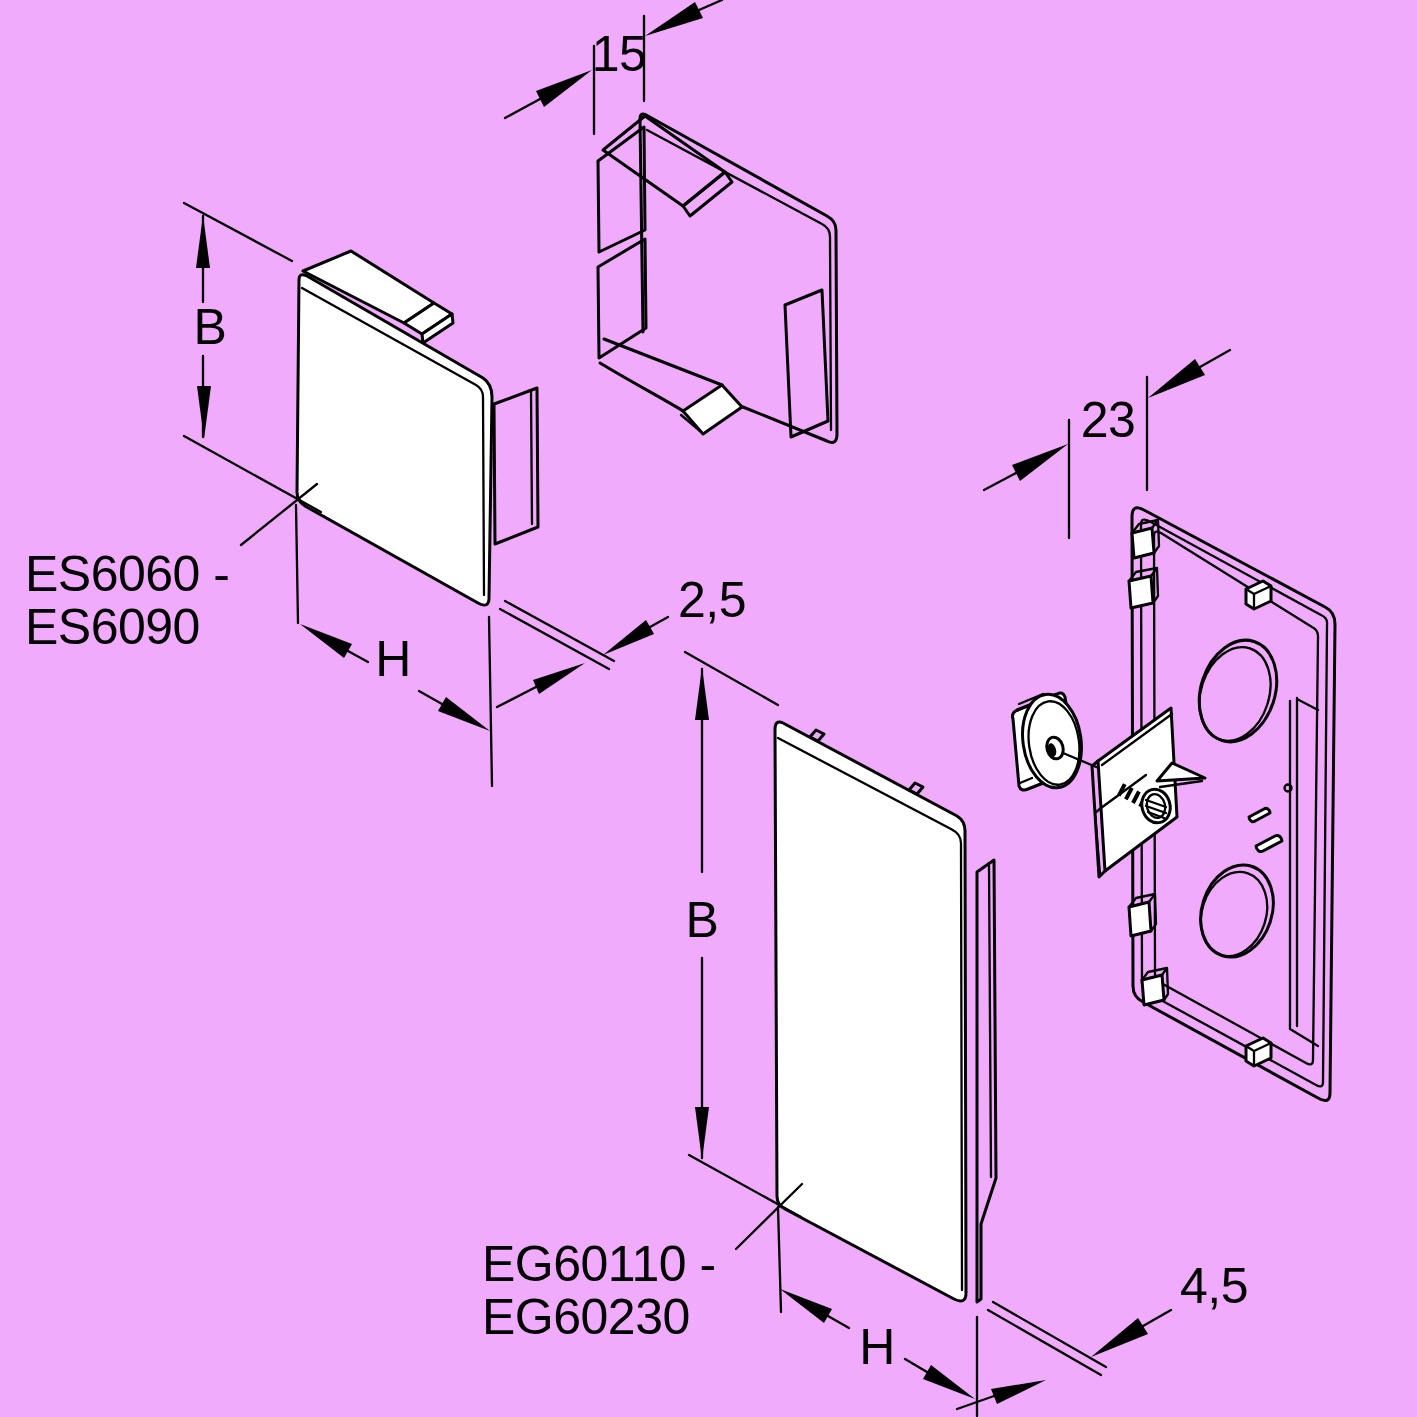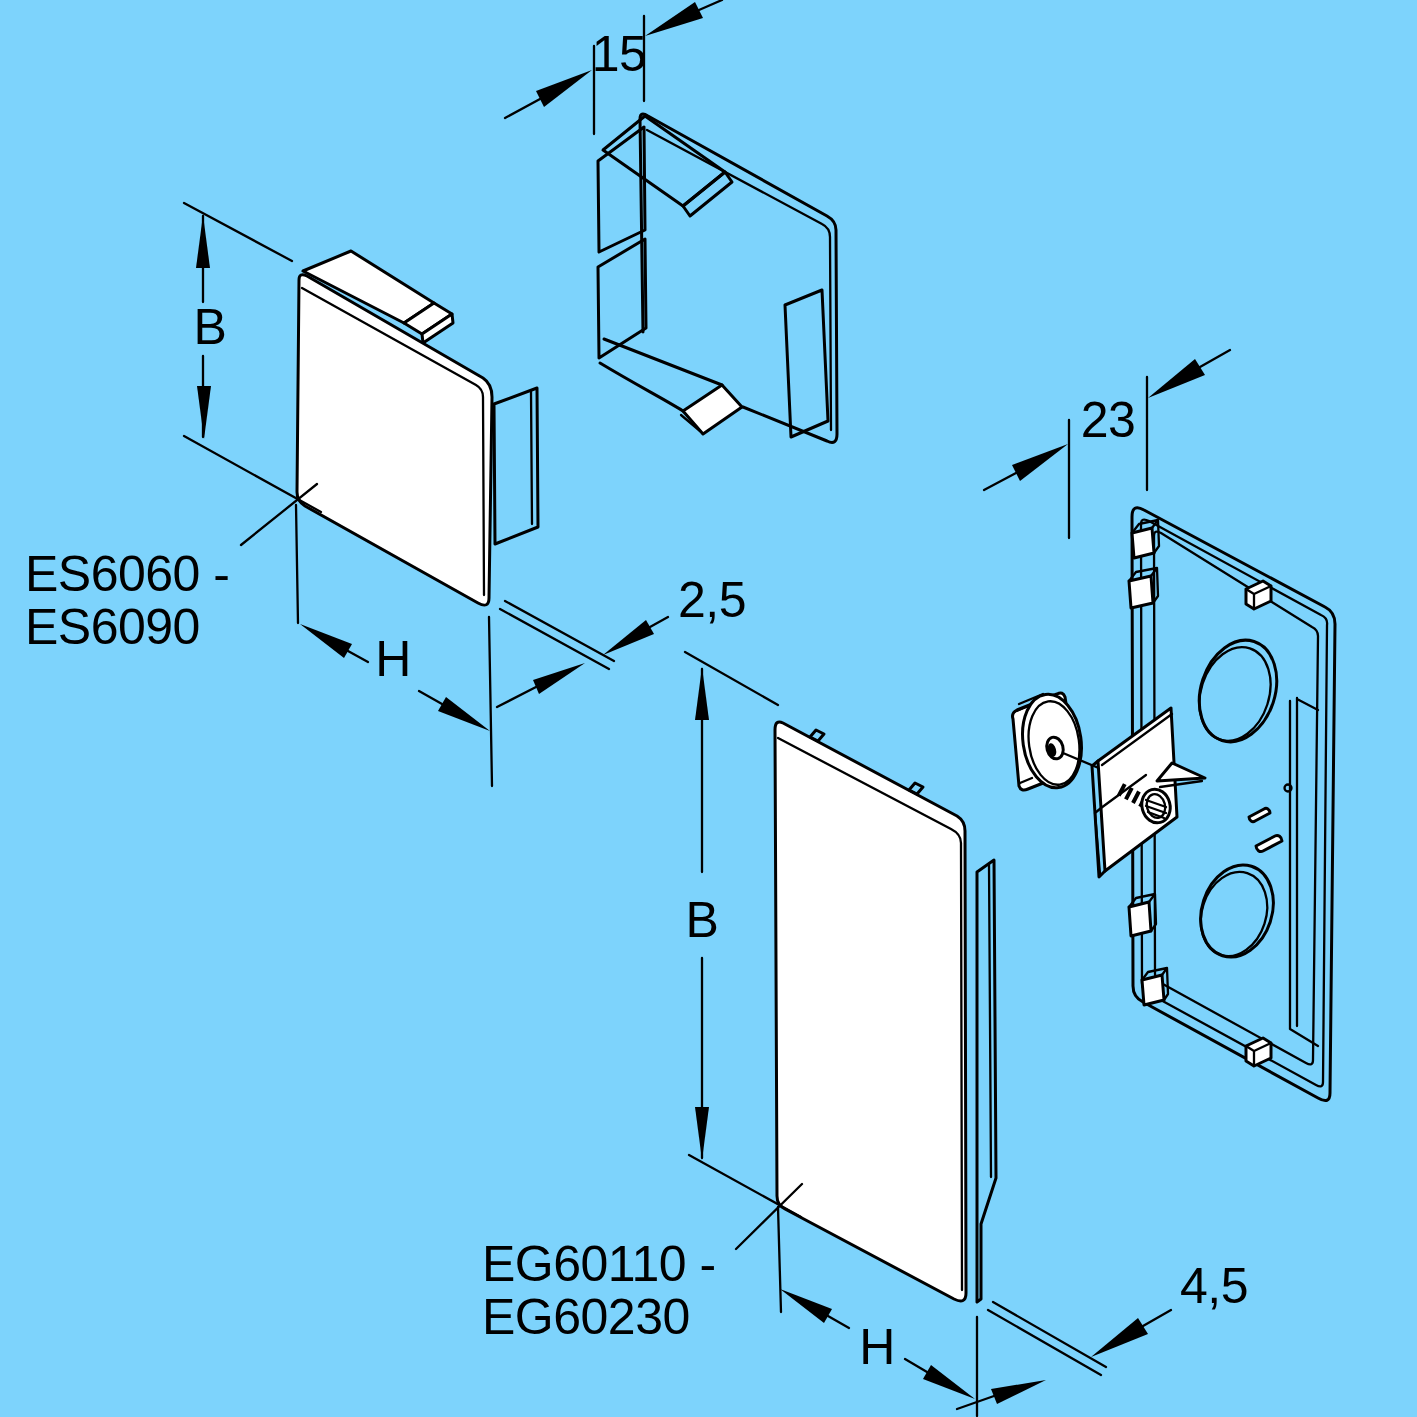"15" .stage { background: #7dd3fc -> #f0abfc }
